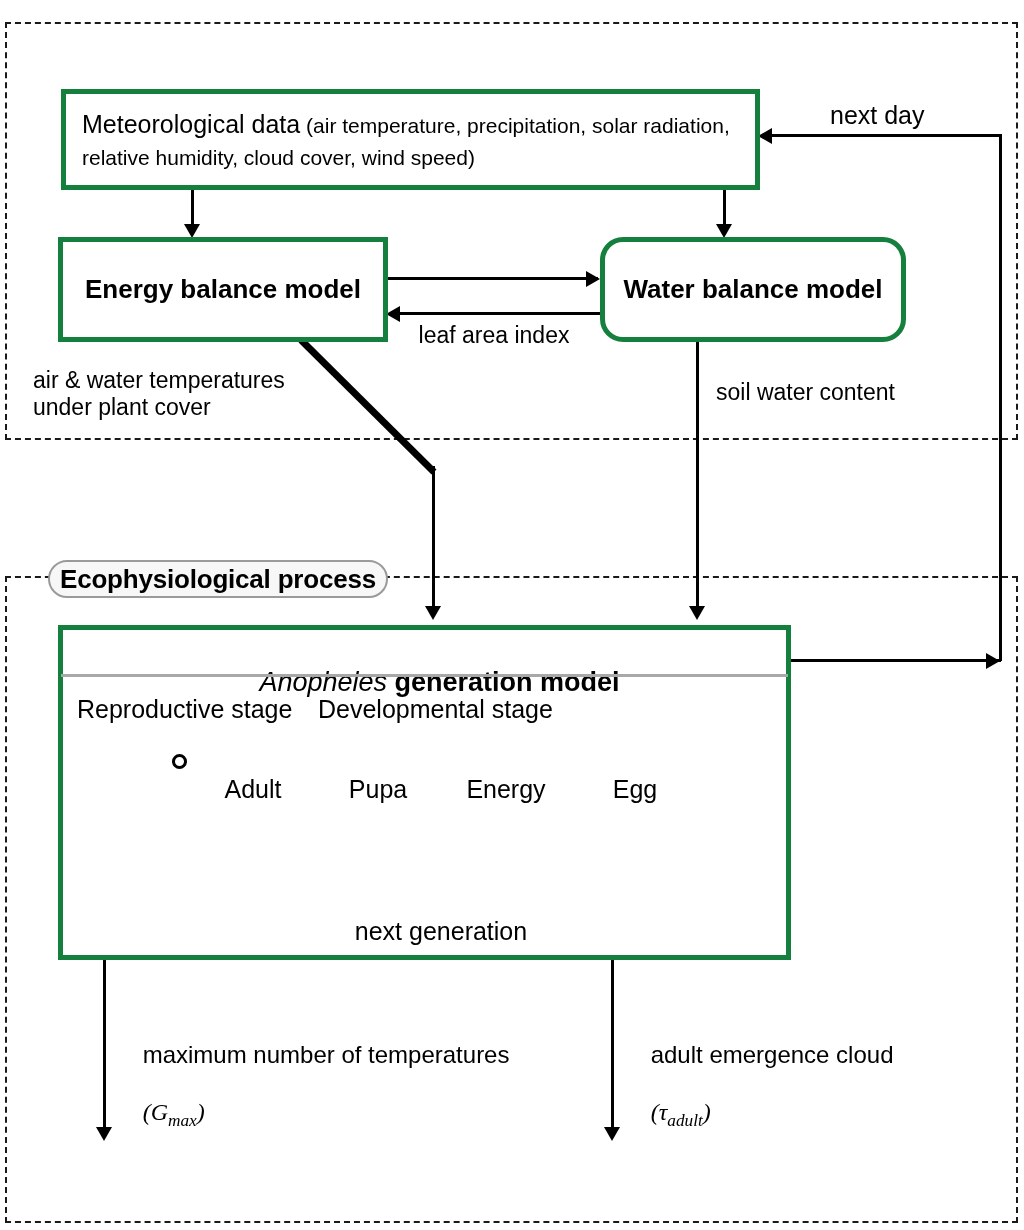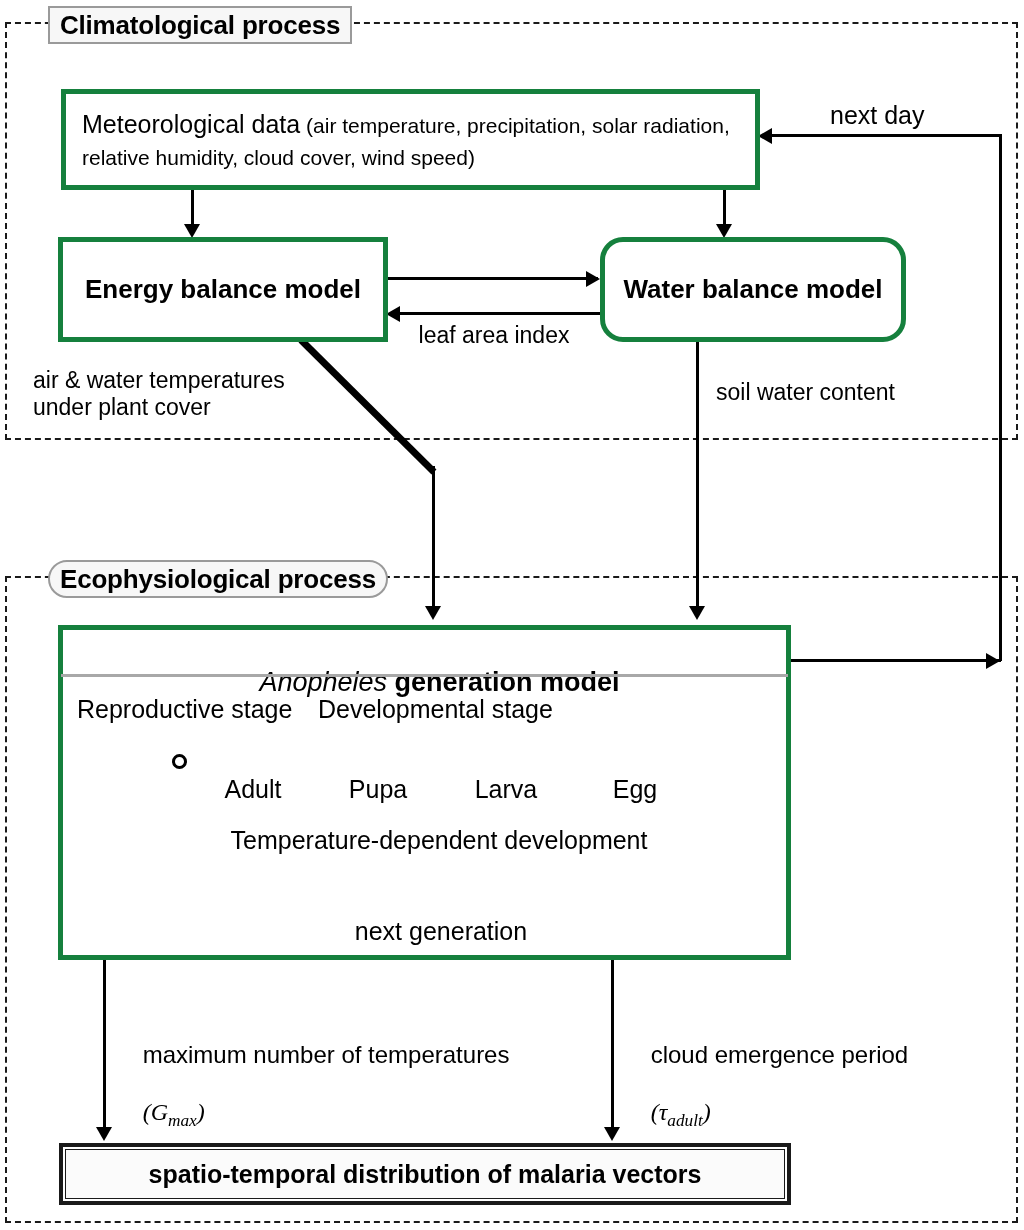"Climatological process" div.proc-title { html: <div> <span>Climatological process</span> </div> -> none }
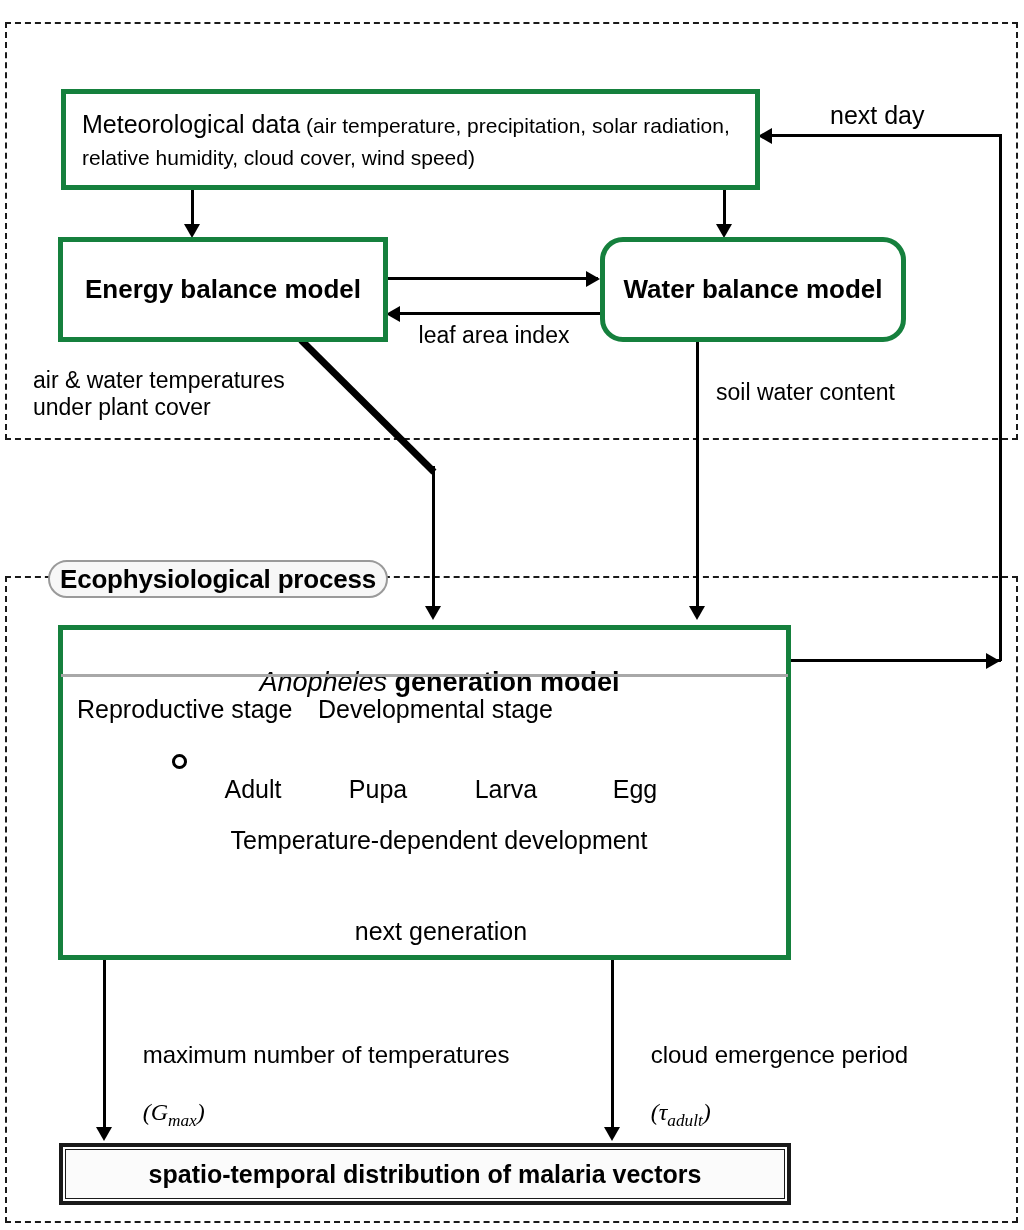"Larva" div.lbl { text: Larva -> Energy }
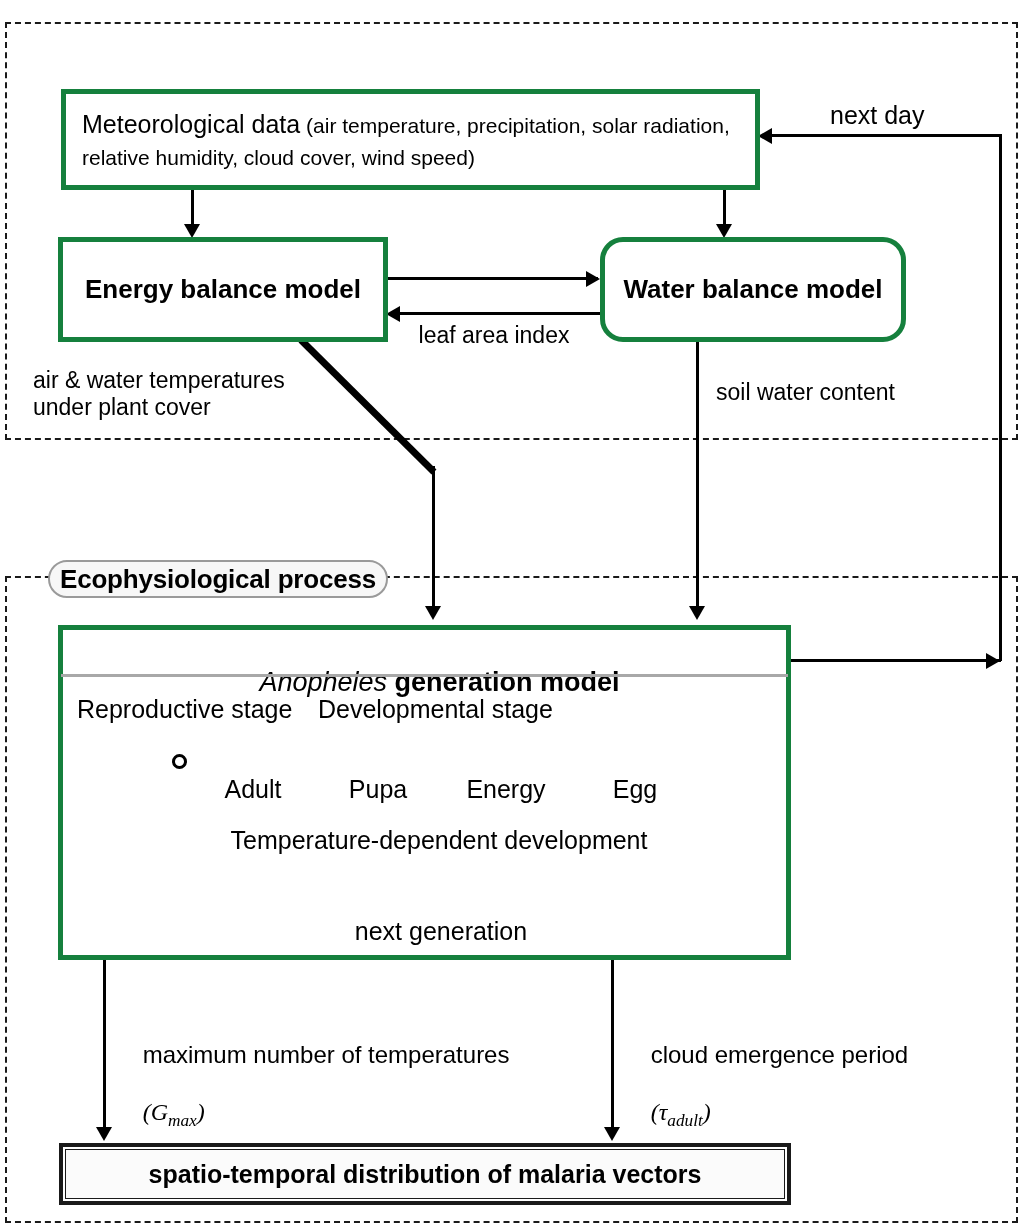"Temperature-dependent development" div.lbl { html: <div>Temperature-dependent development</div> -> none }
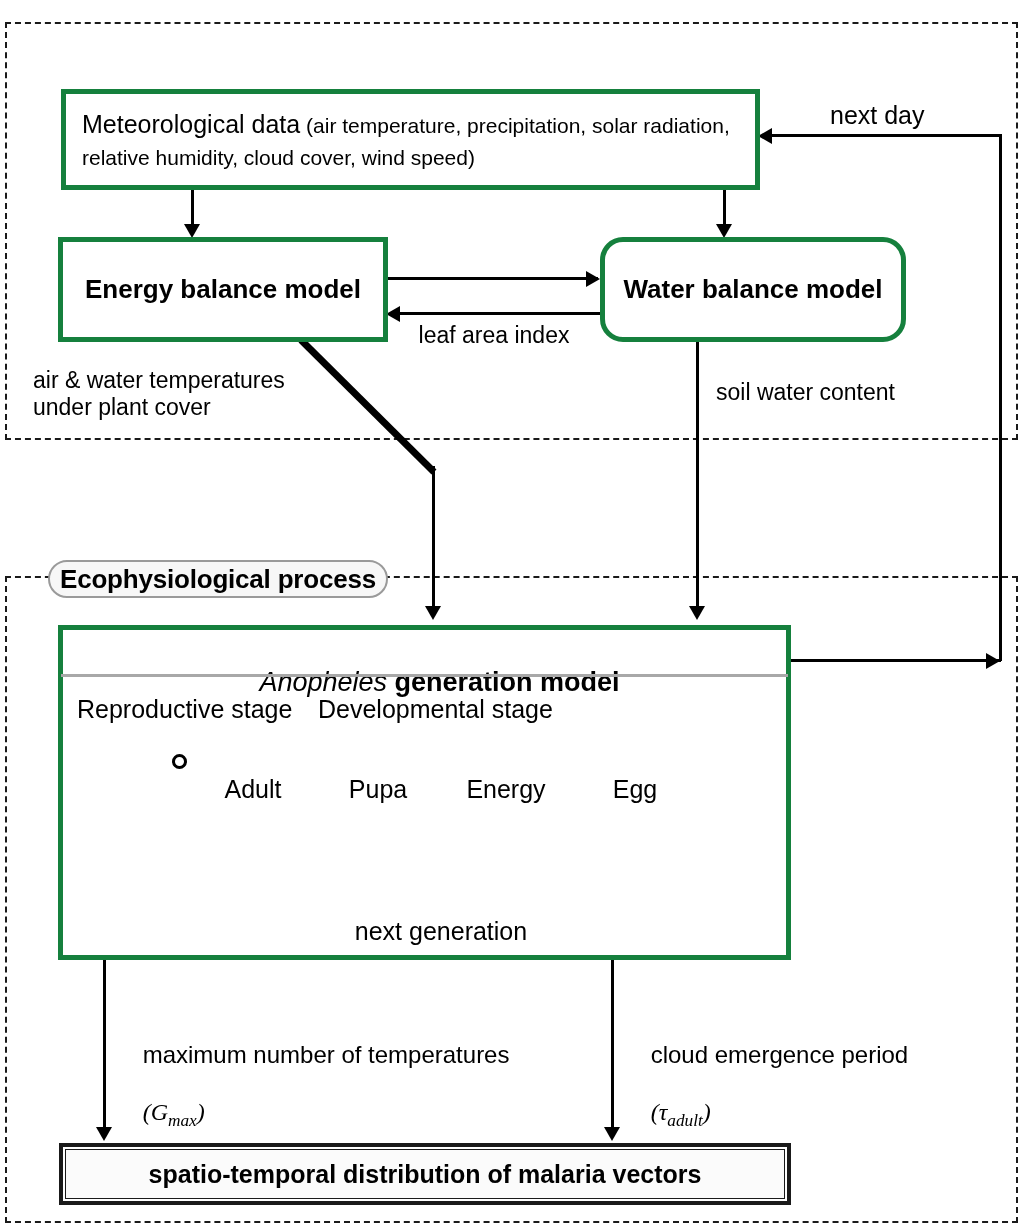"cloud emergence period" span { text: cloud emergence period -> adult emergence cloud }
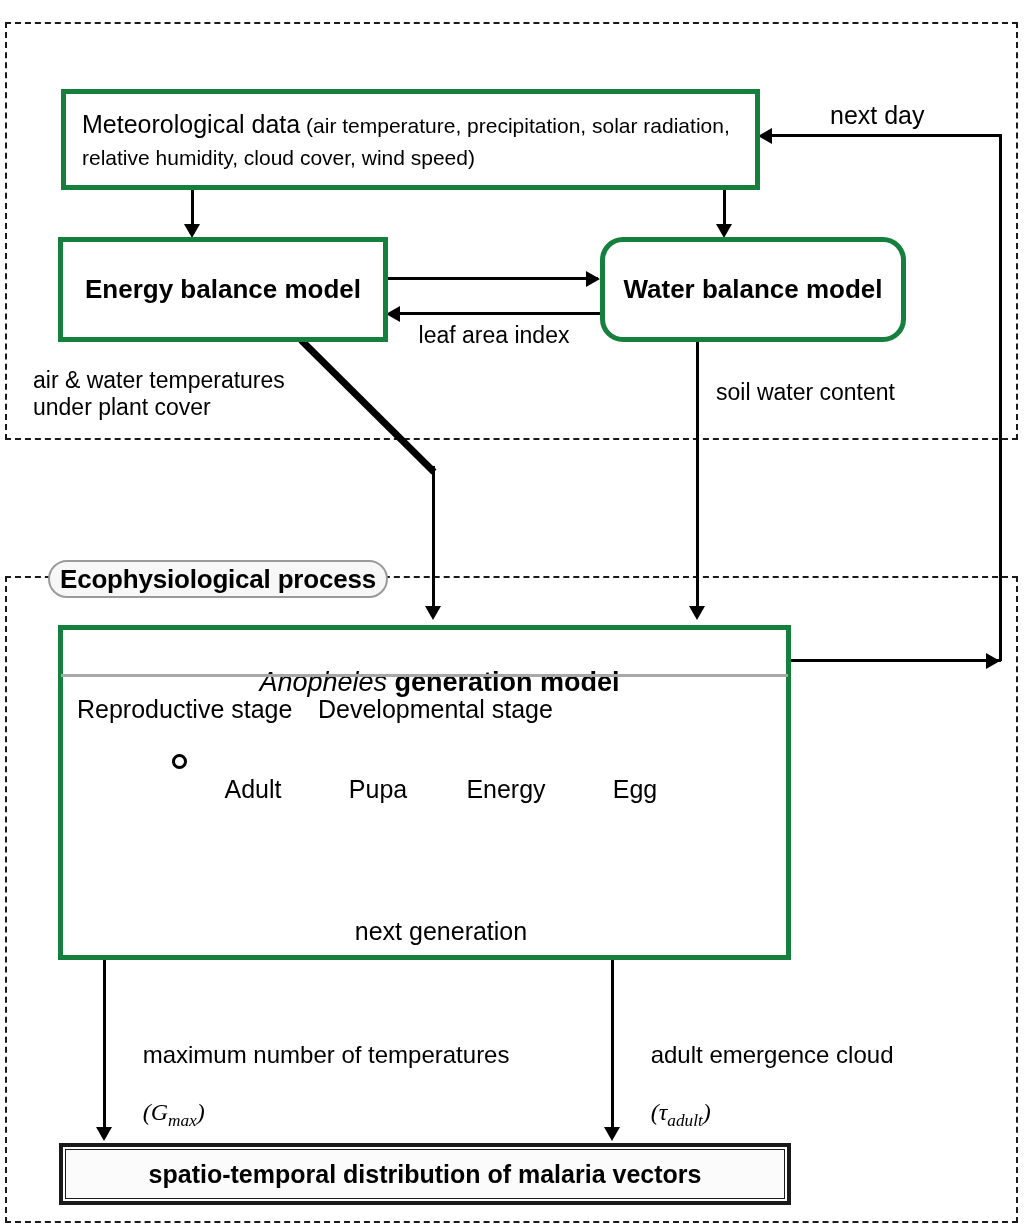"spatio-temporal distribution of malaria" div.box-double { html: <div> <div> <span>spatio-temporal distribution of malaria vectors</span> </div> </div> -> none }
